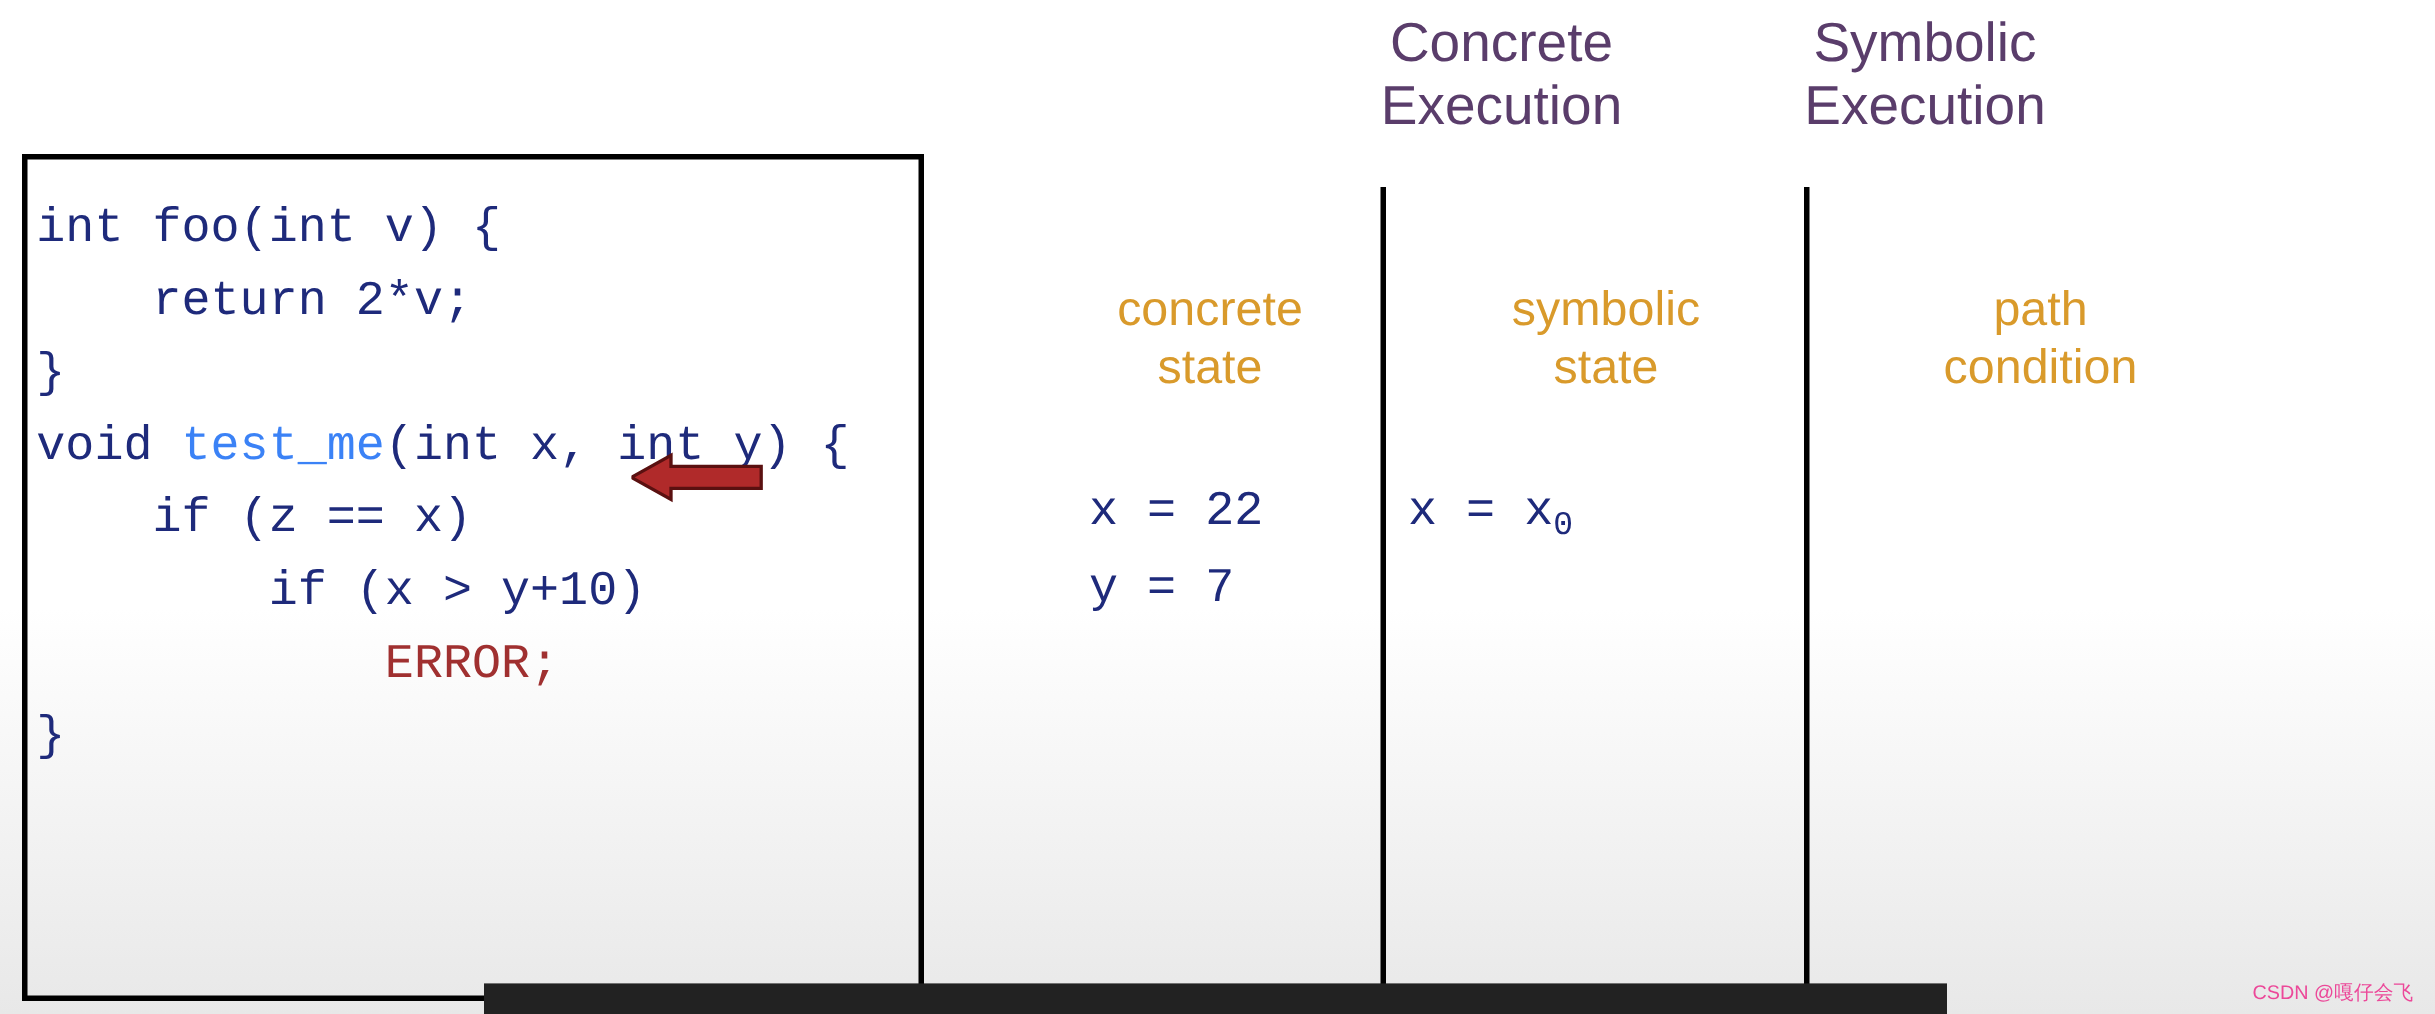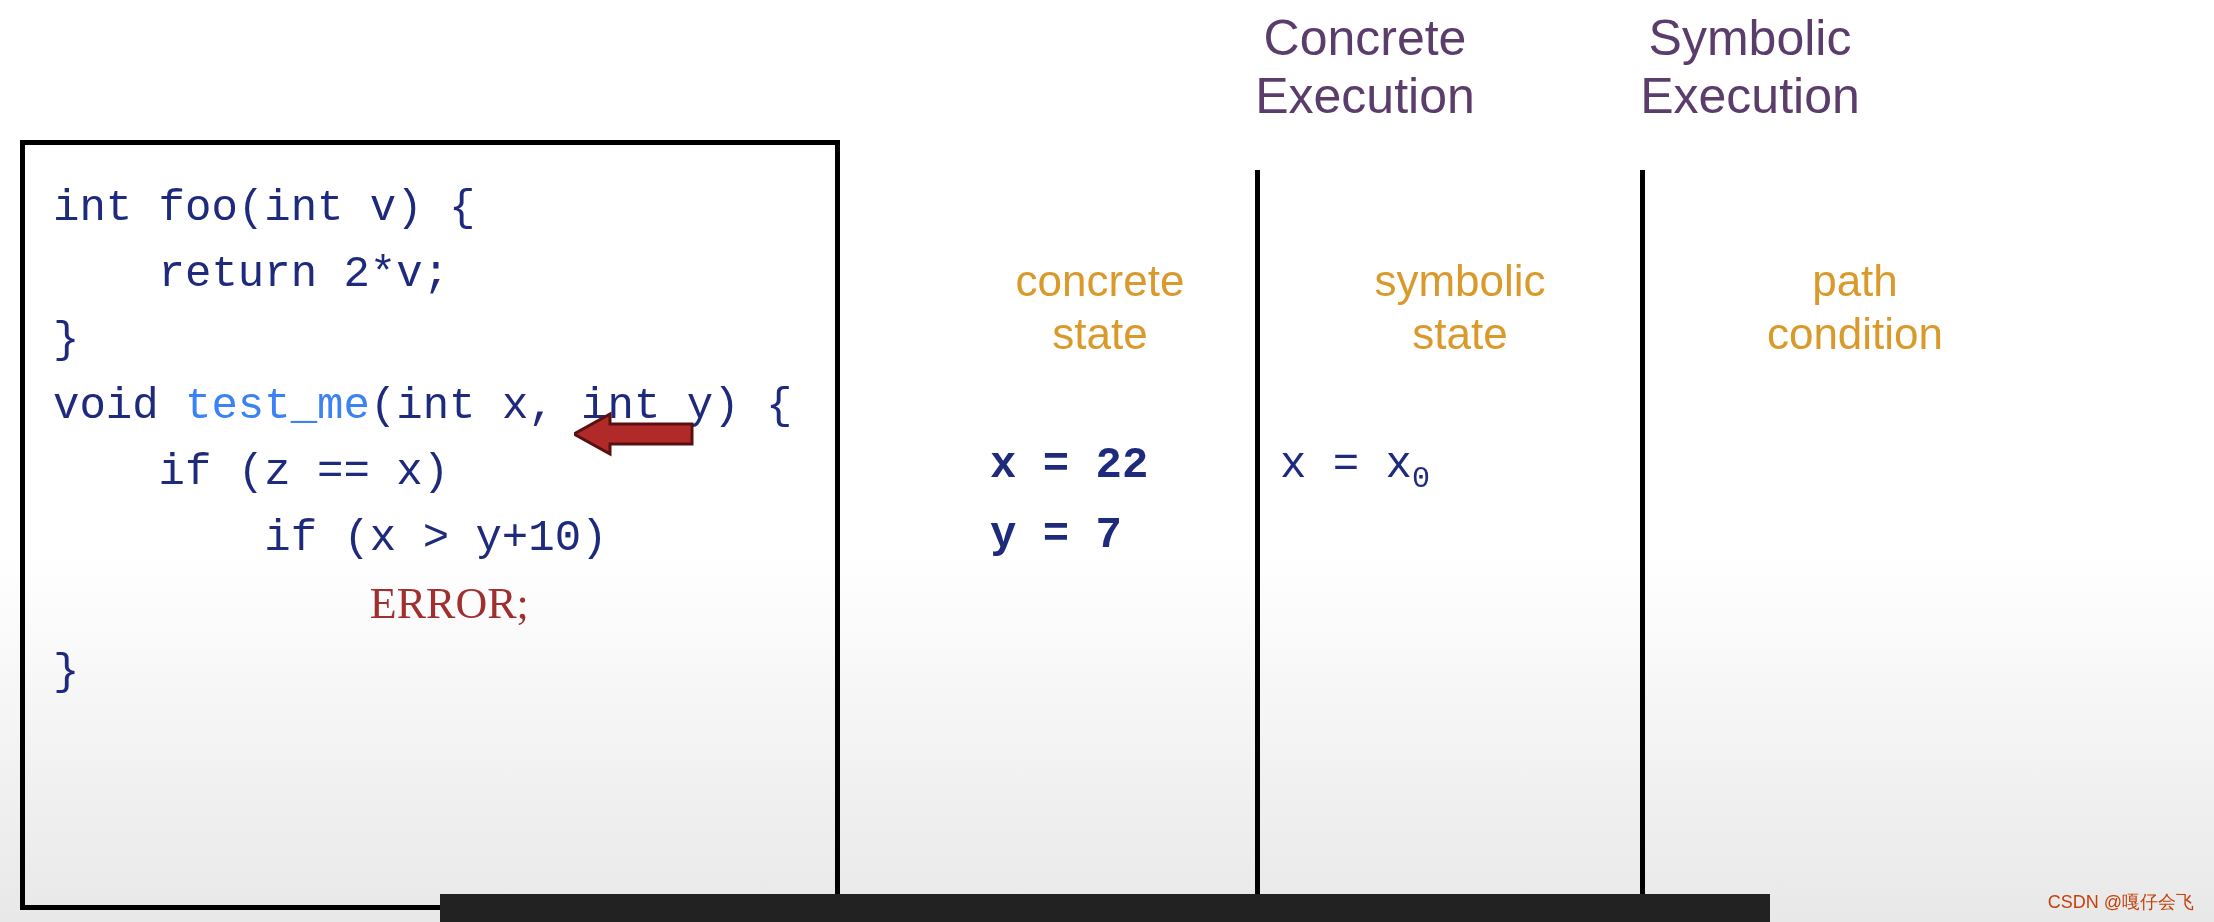"int foo(int v) {" .code-box { padding: 30px 28px -> 30px 8px }
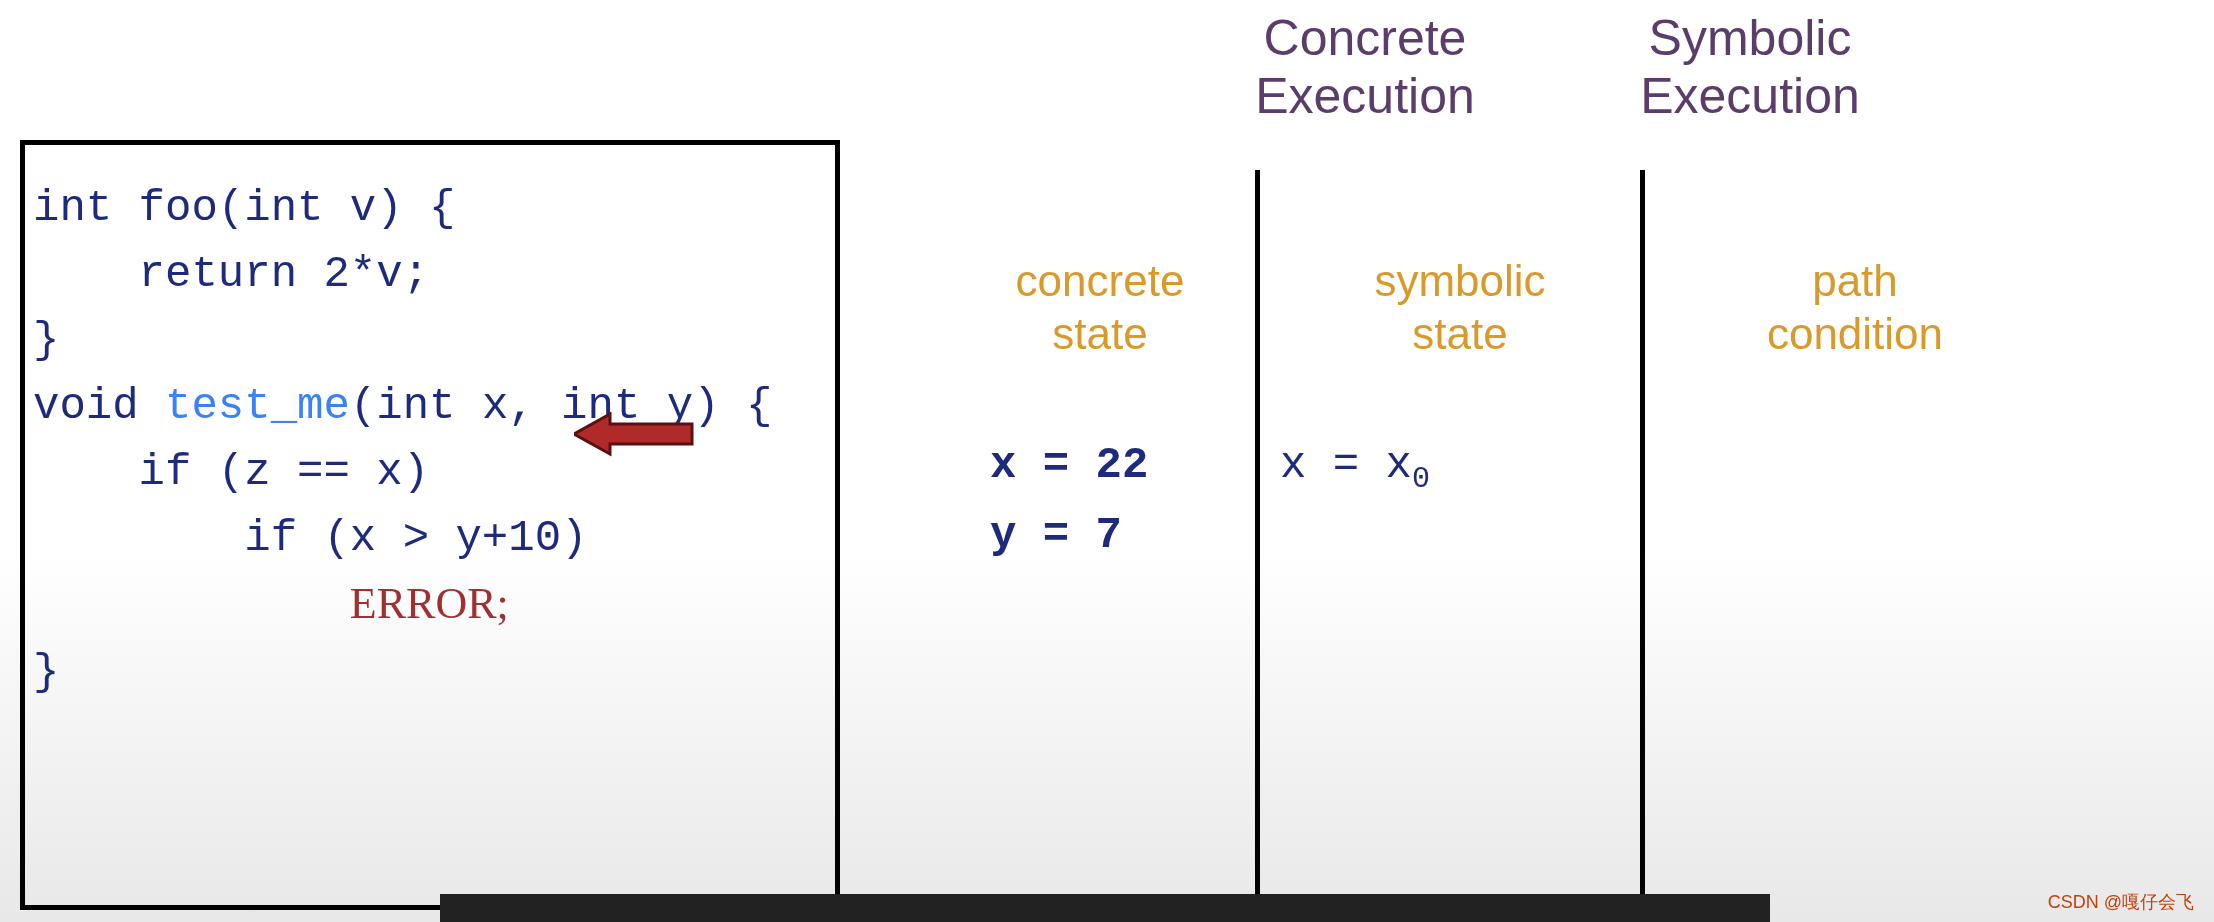"x = 22" div.state-block { font-weight: bold -> none }
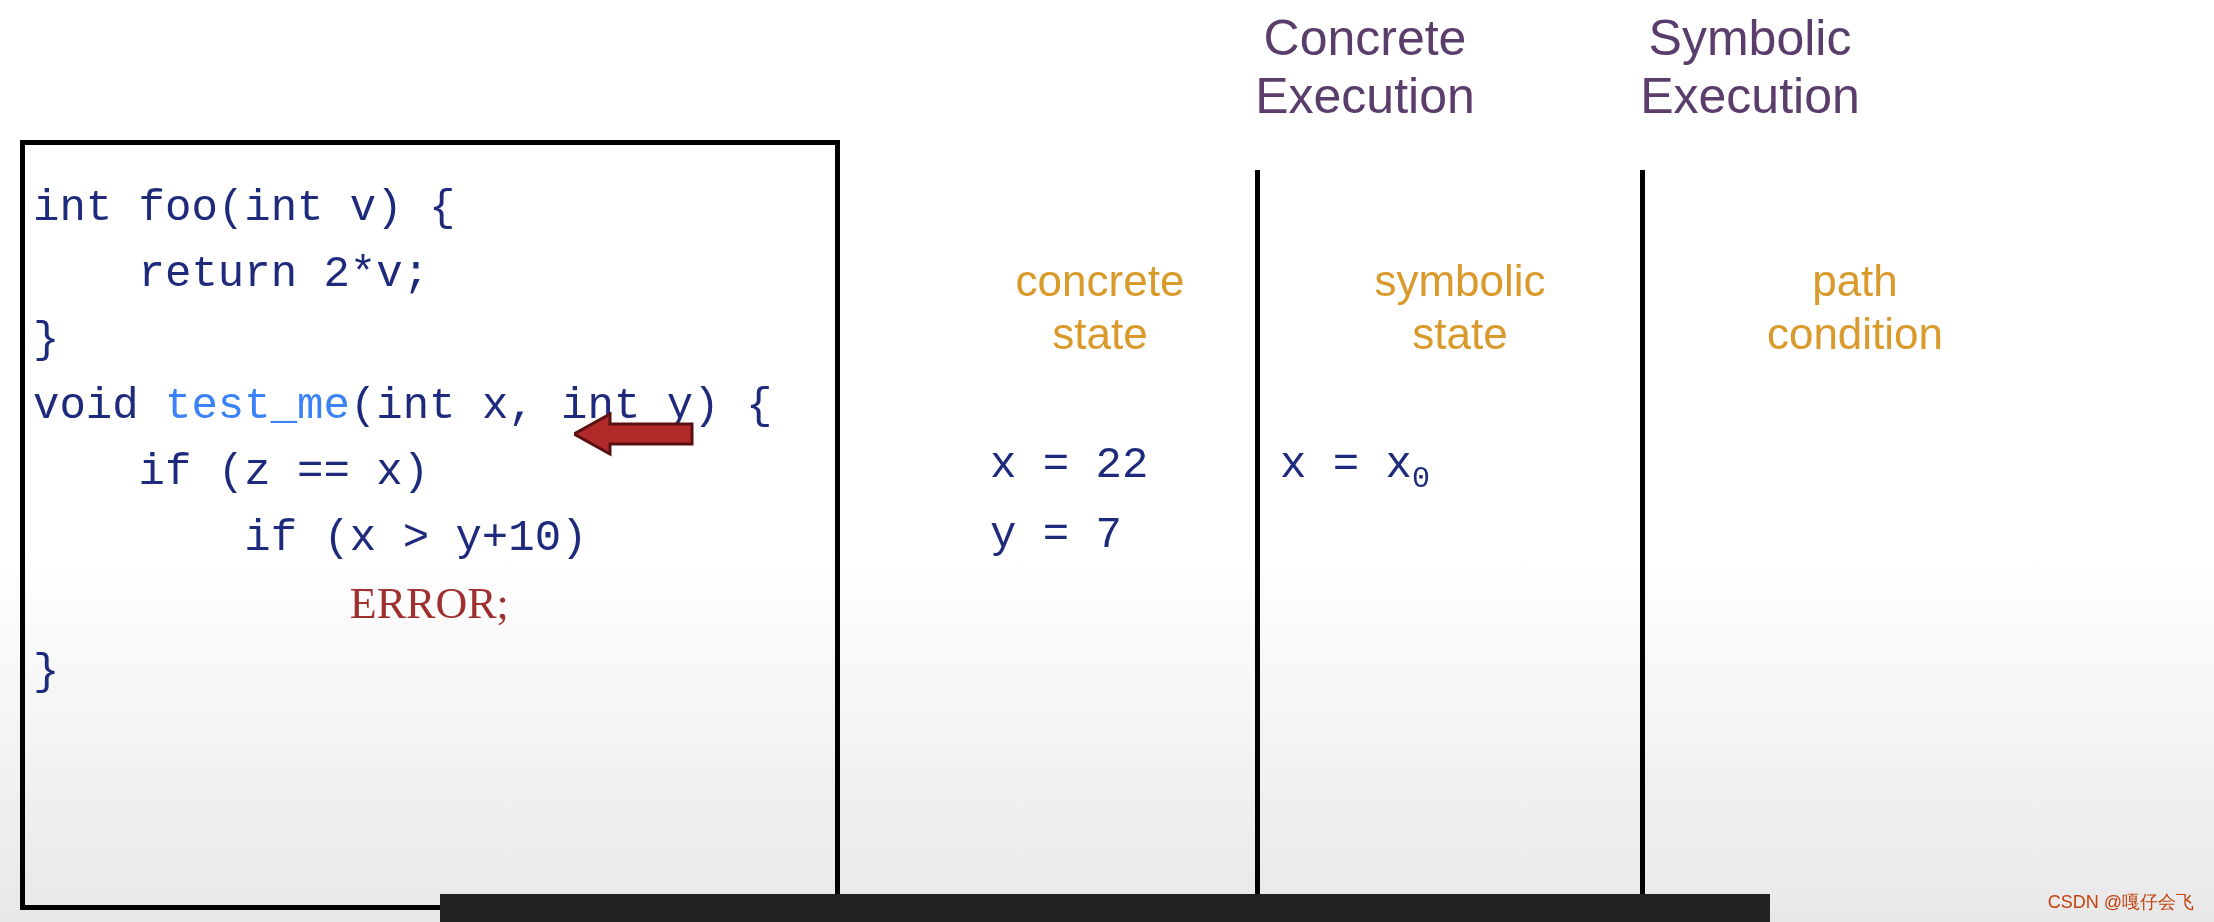"ERROR;" .err { font-family: Liberation Serif, serif -> none }
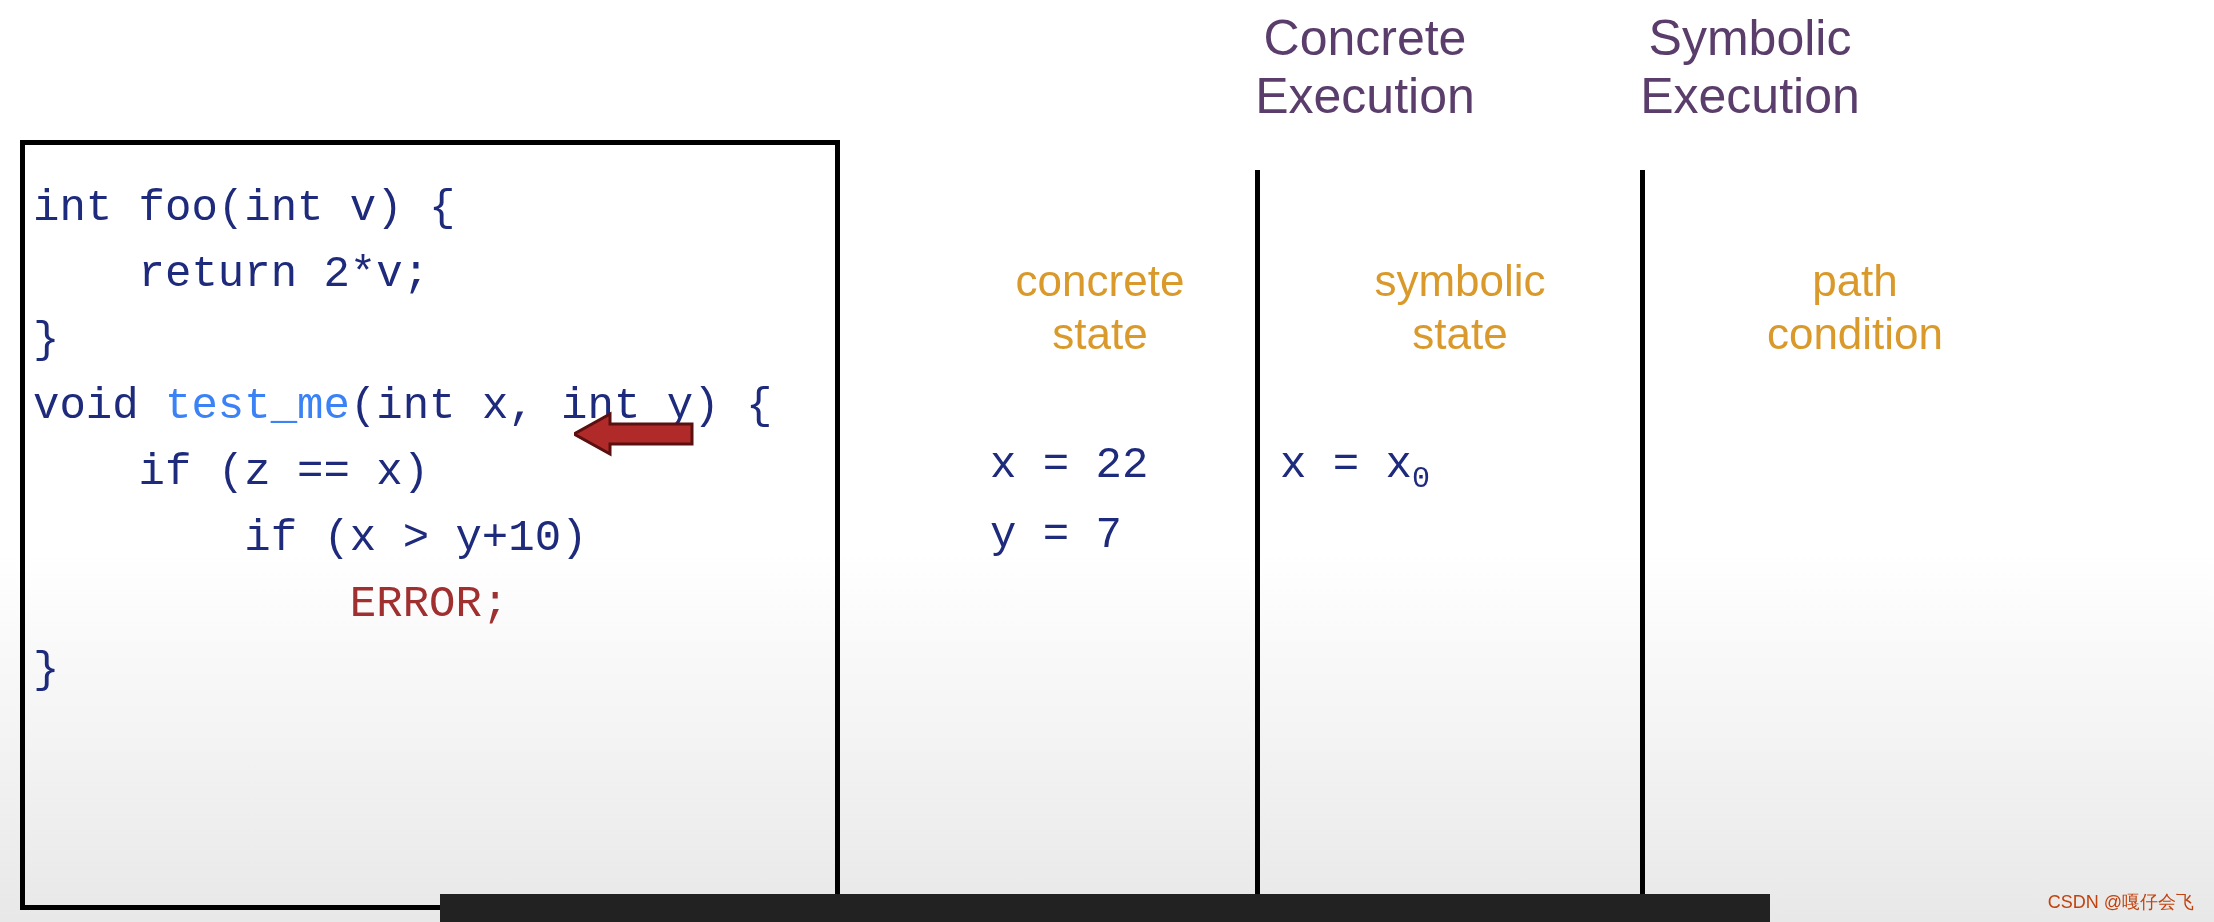"CSDN @嘎仔会飞" .watermark { color: #c2410c -> #ec4899 }
